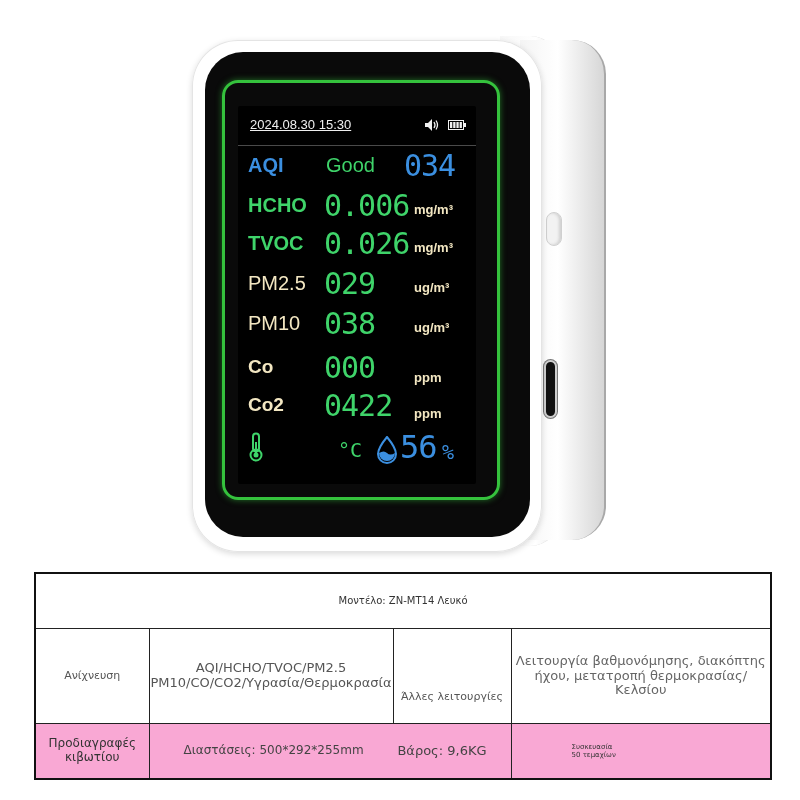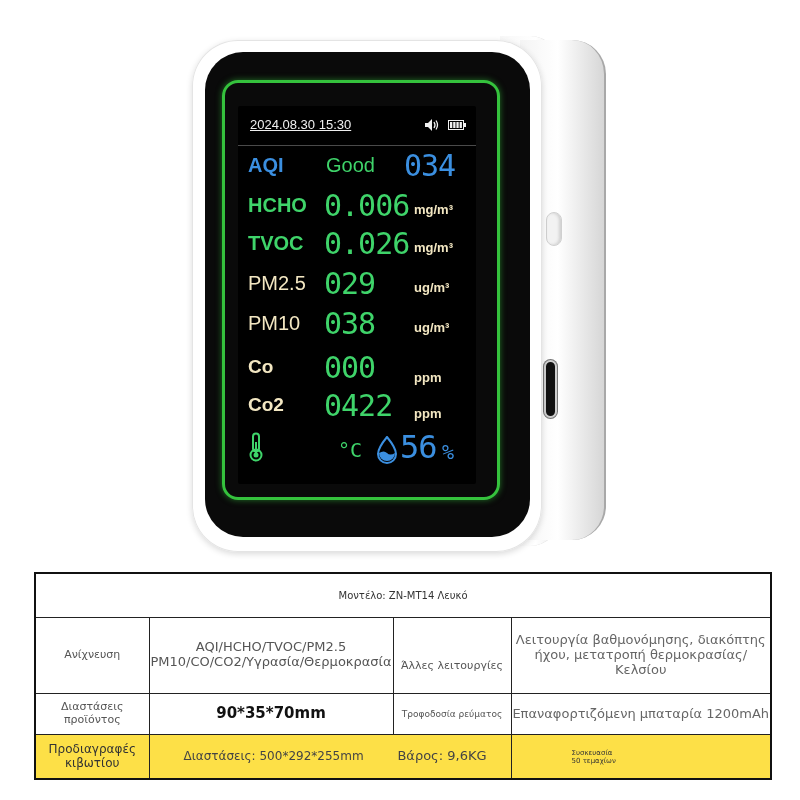"Διαστάσεις προϊόντος" tr { html: <tr> <td>Διαστάσεις προϊόντος</td> <td>90*35*70mm</td> <td>Τροφοδοσία ρεύματος</td> <td>Επαναφορτιζόμενη μπαταρία 1200mAh</td> </tr> -> none }
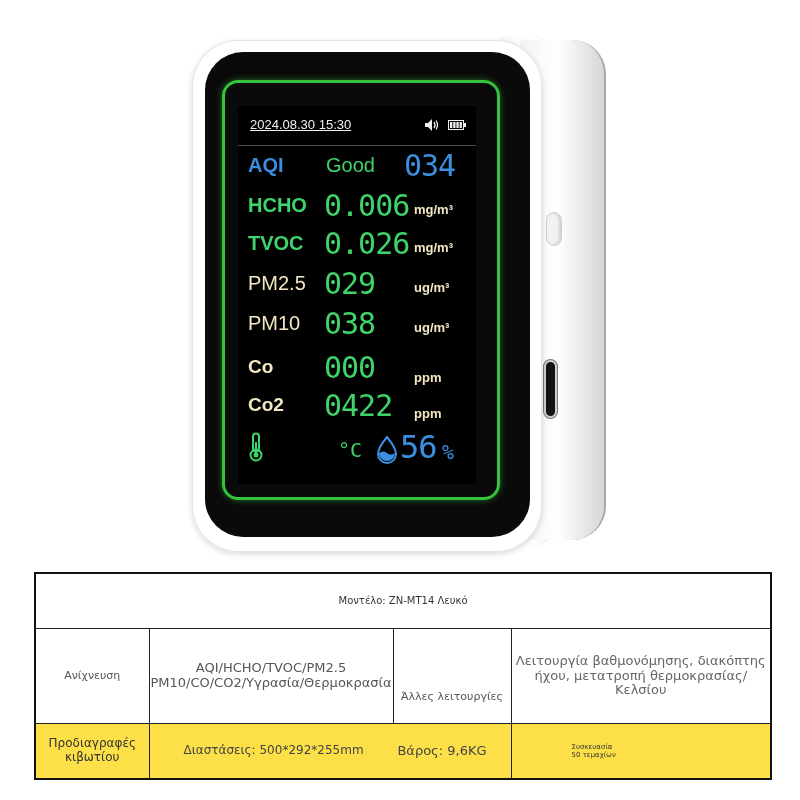"Προδιαγραφές κιβωτίου" .spec-table tr.yellow td { background: #fde047 -> #f9a8d4 }
